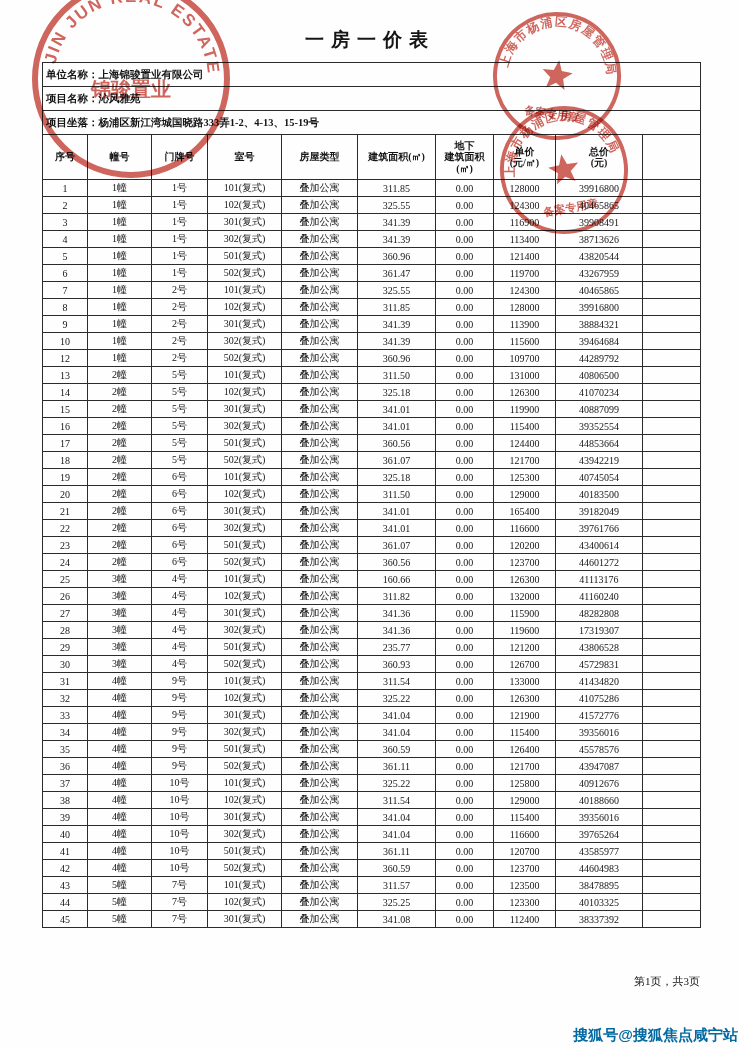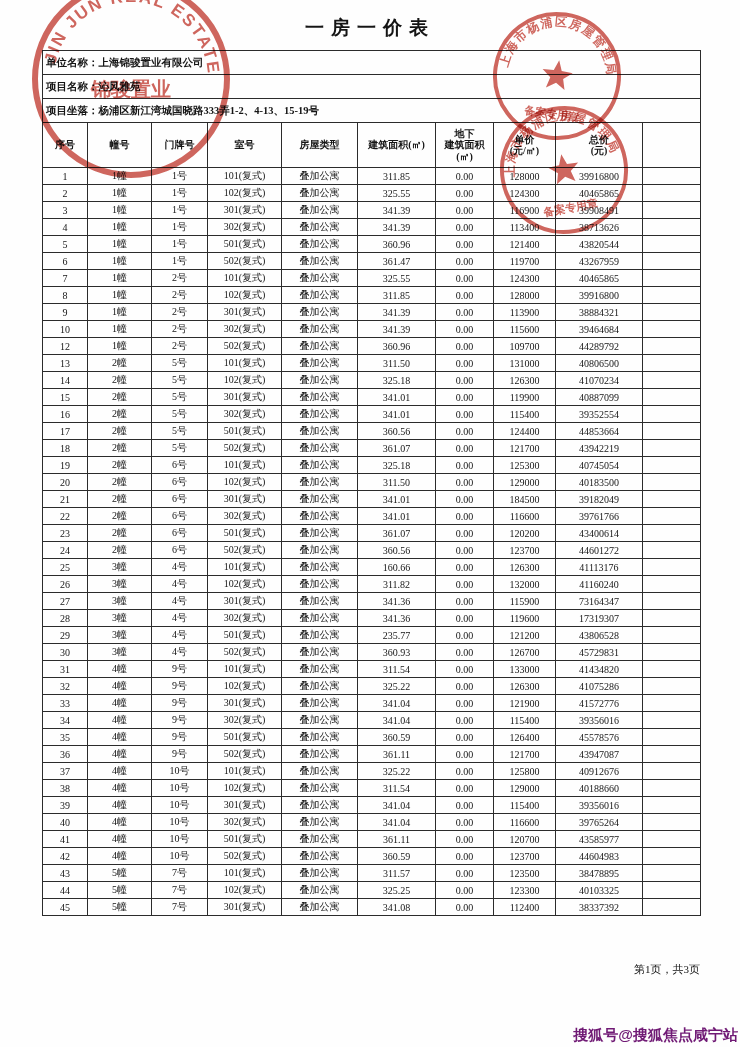"一房一价表" .title { padding-top: 15px -> 27px }
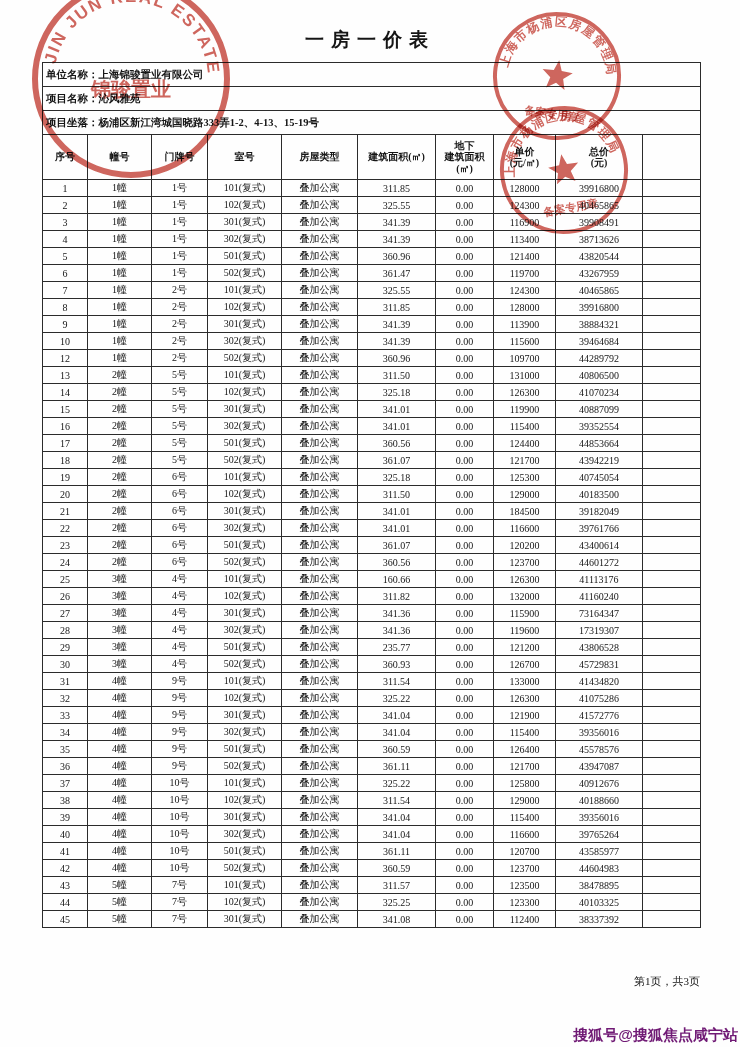"184500" td { text: 184500 -> 165400 }
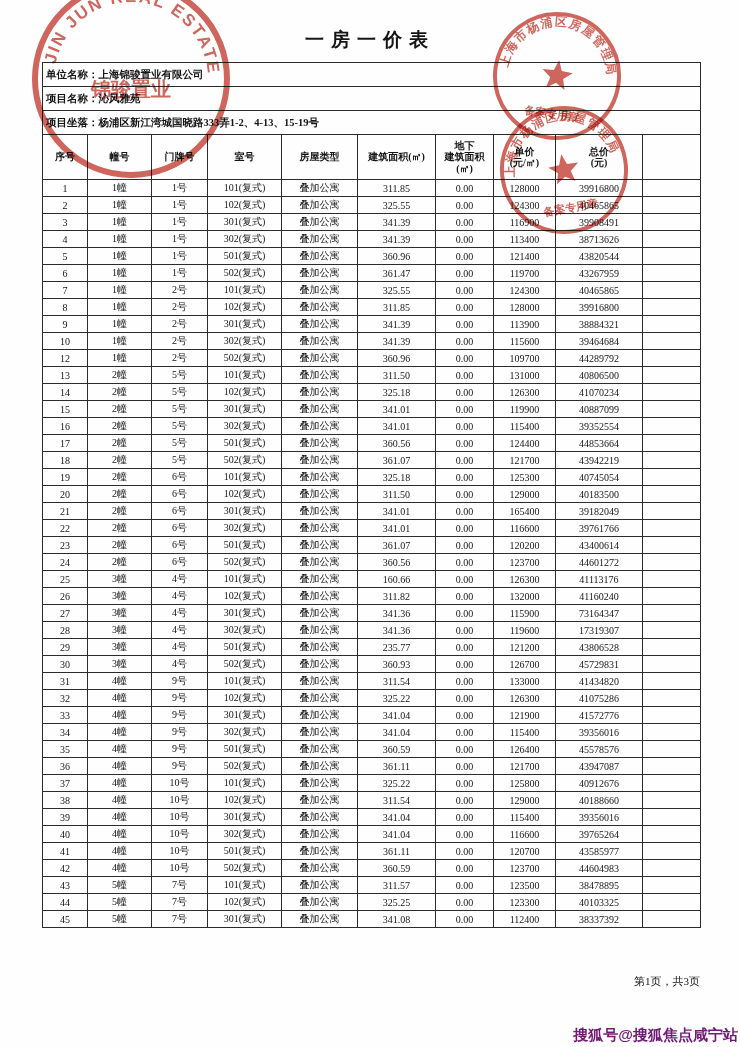"73164347" td { text: 73164347 -> 48282808 }
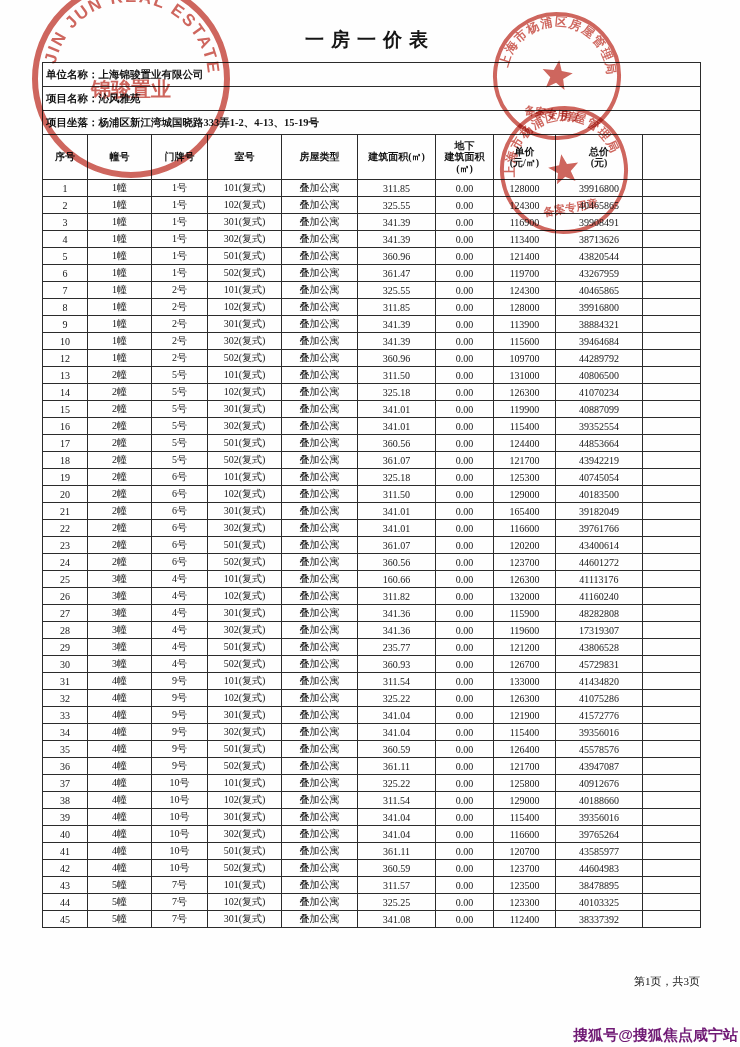"搜狐号@搜狐焦点咸宁站" .sohu { color: #701a75 -> #0369a1 }
